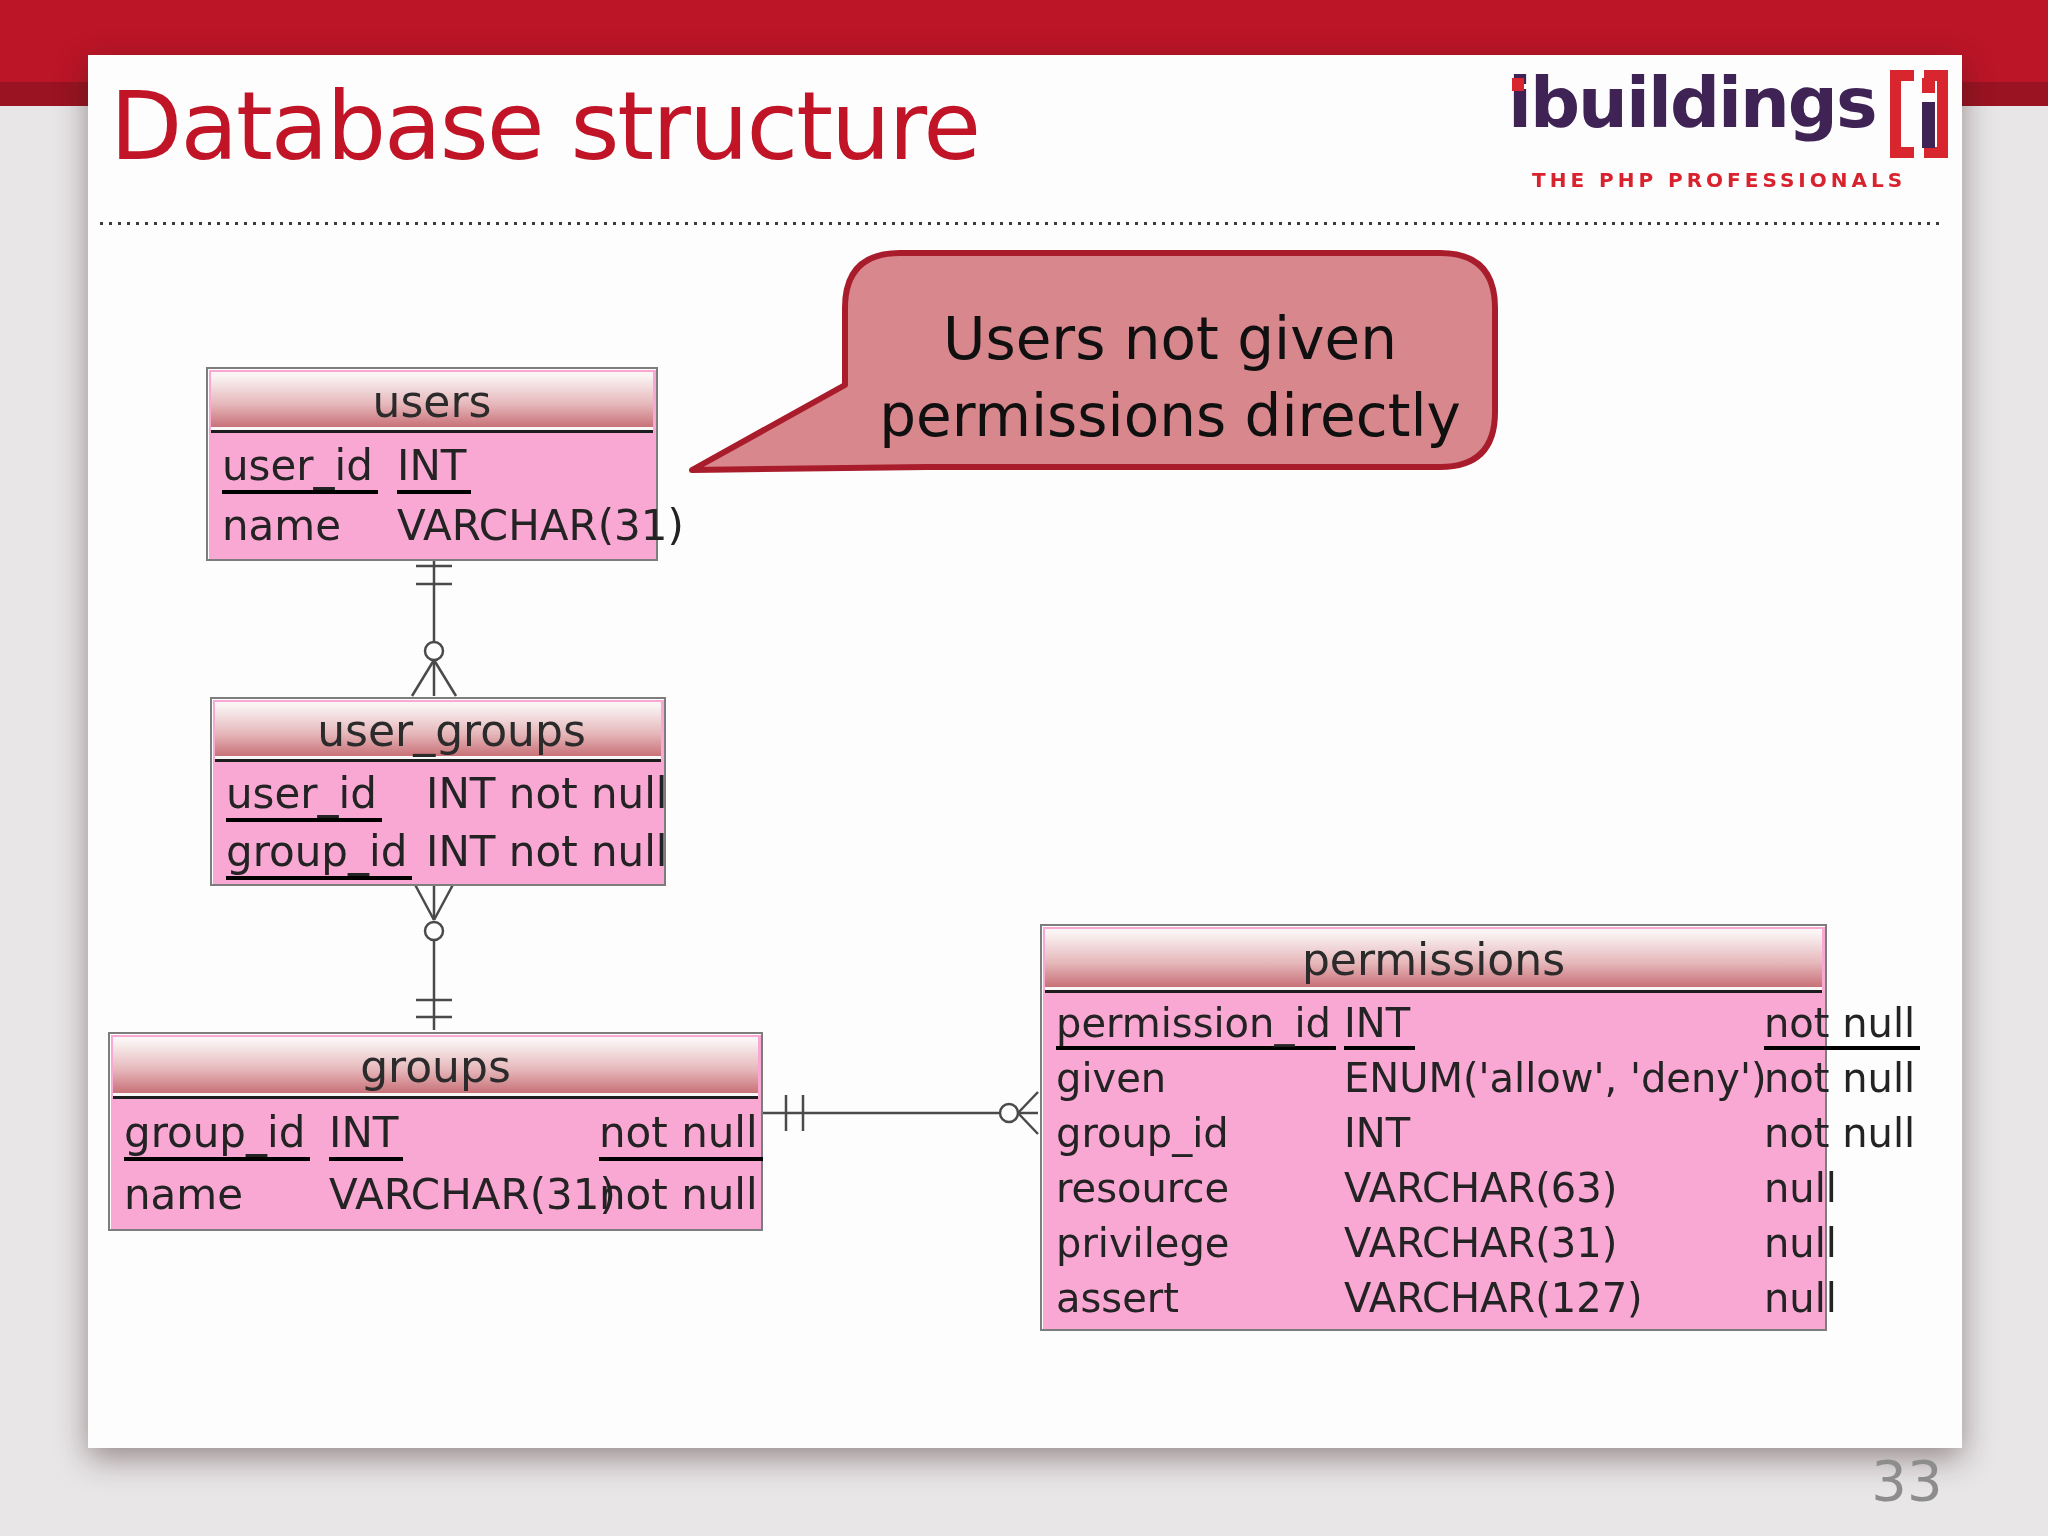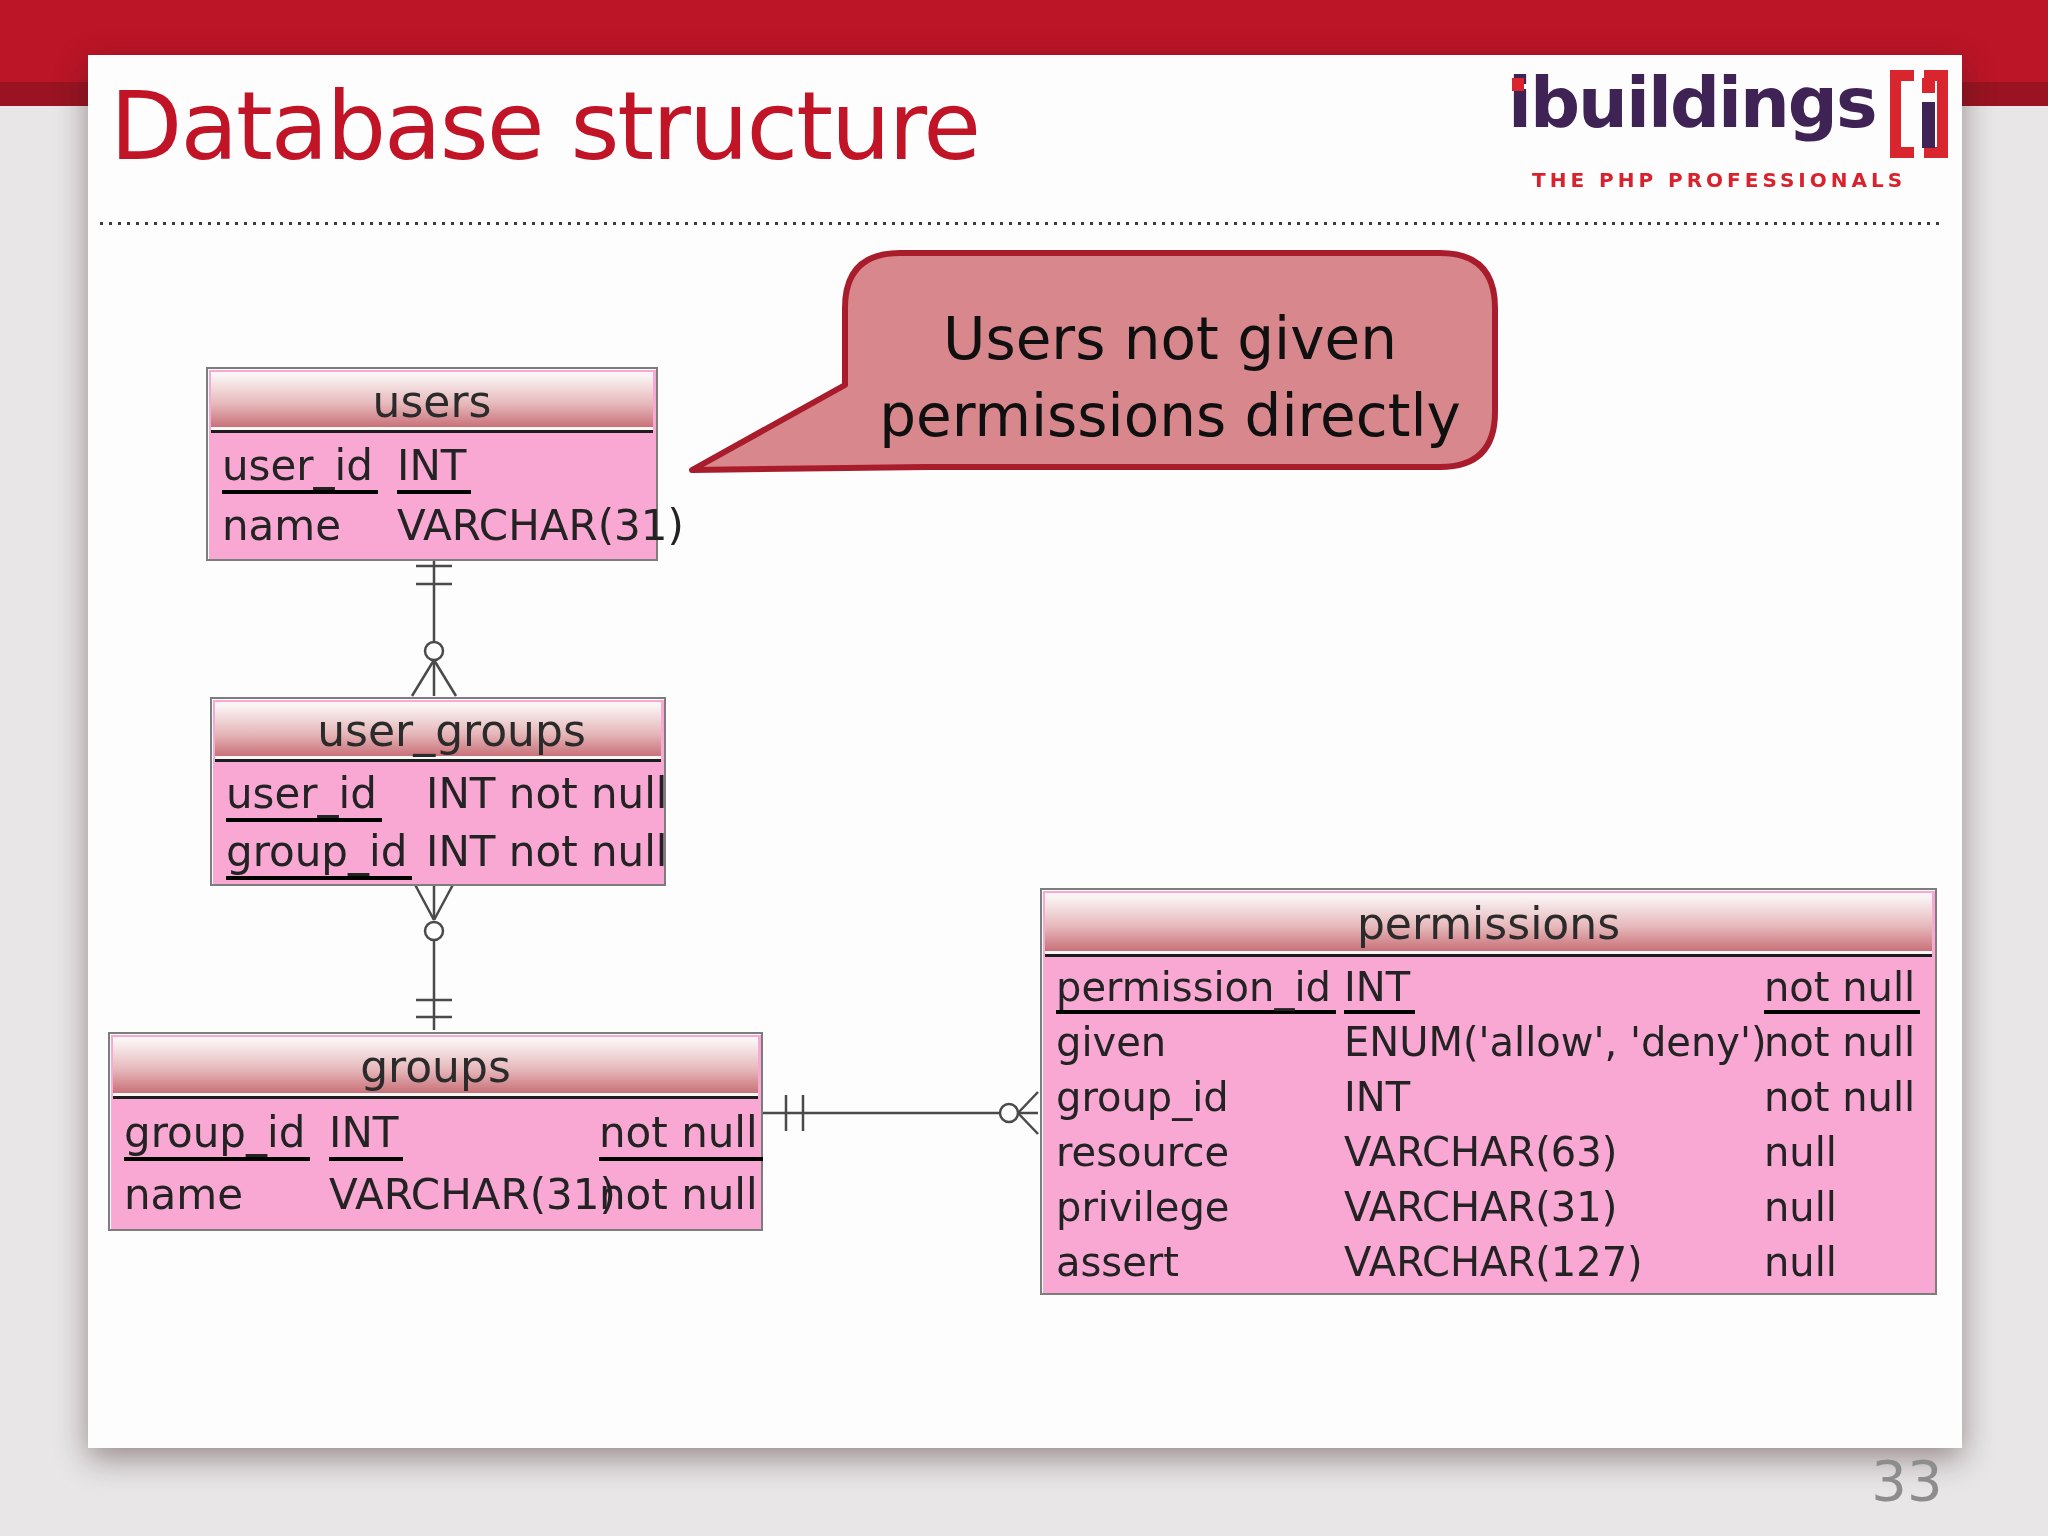"permissions" div.er-table { top: 888px -> 924px; width: 897px -> 787px }
